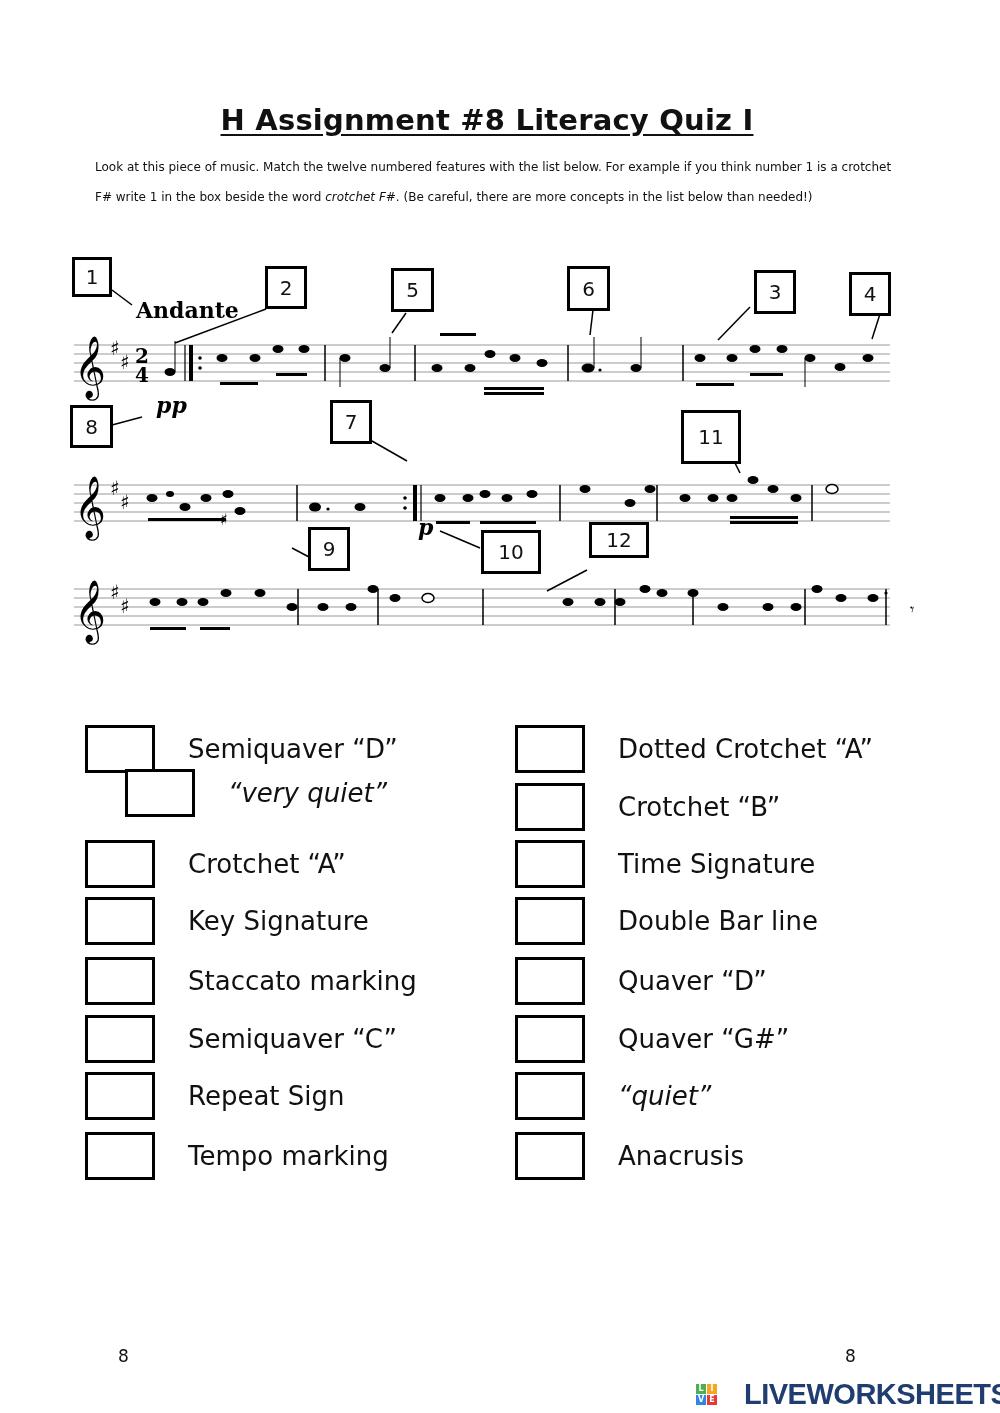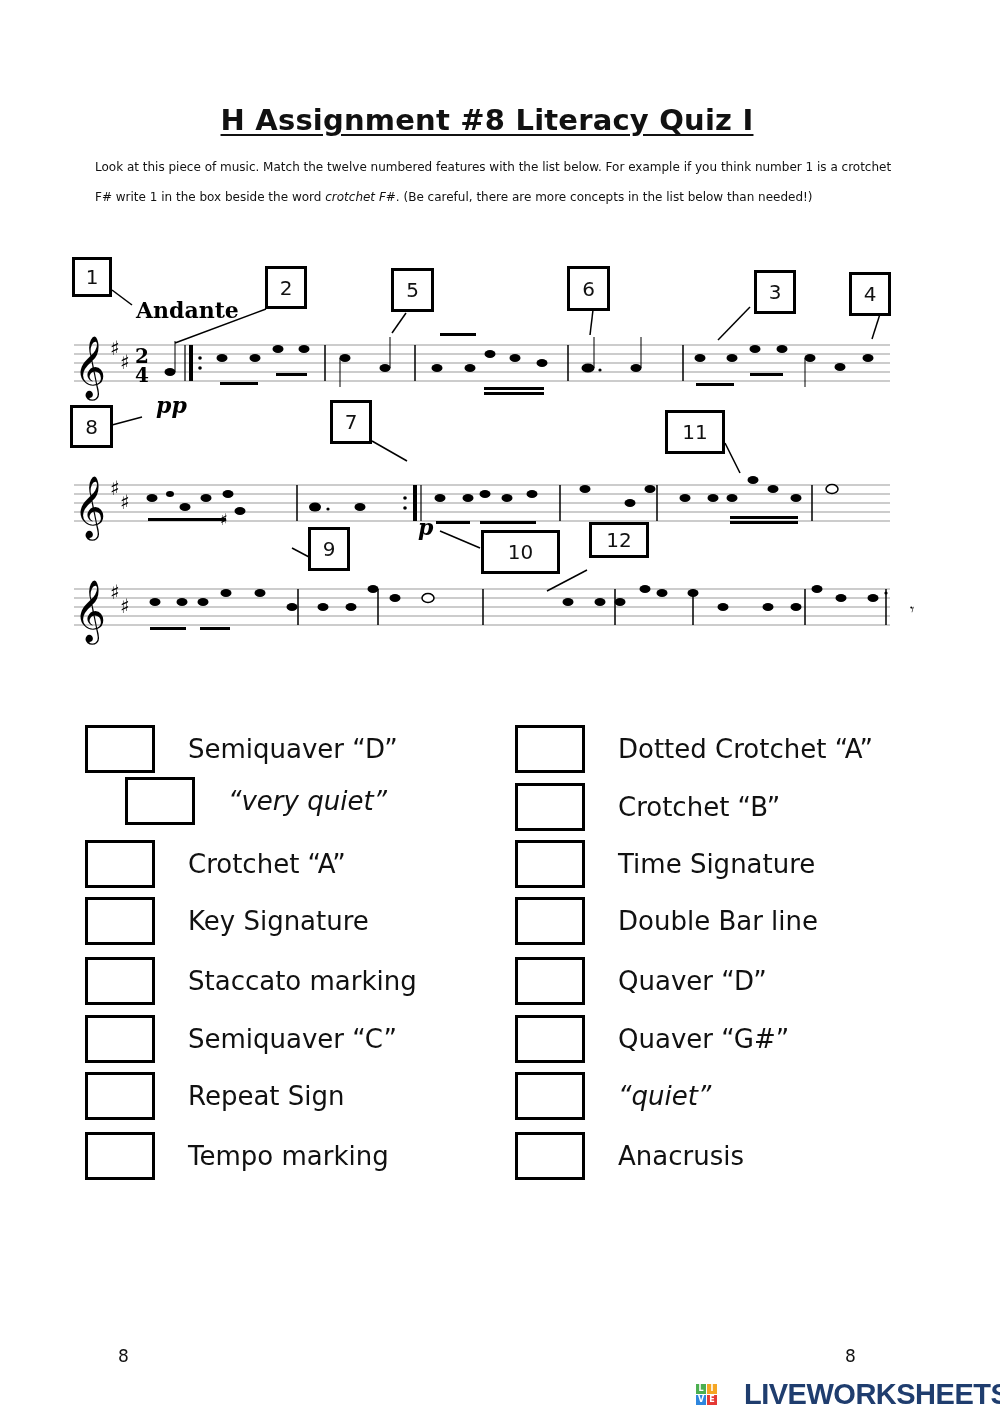"11" div.numbox { height: 44px -> 54px; left: 605px -> 621px }
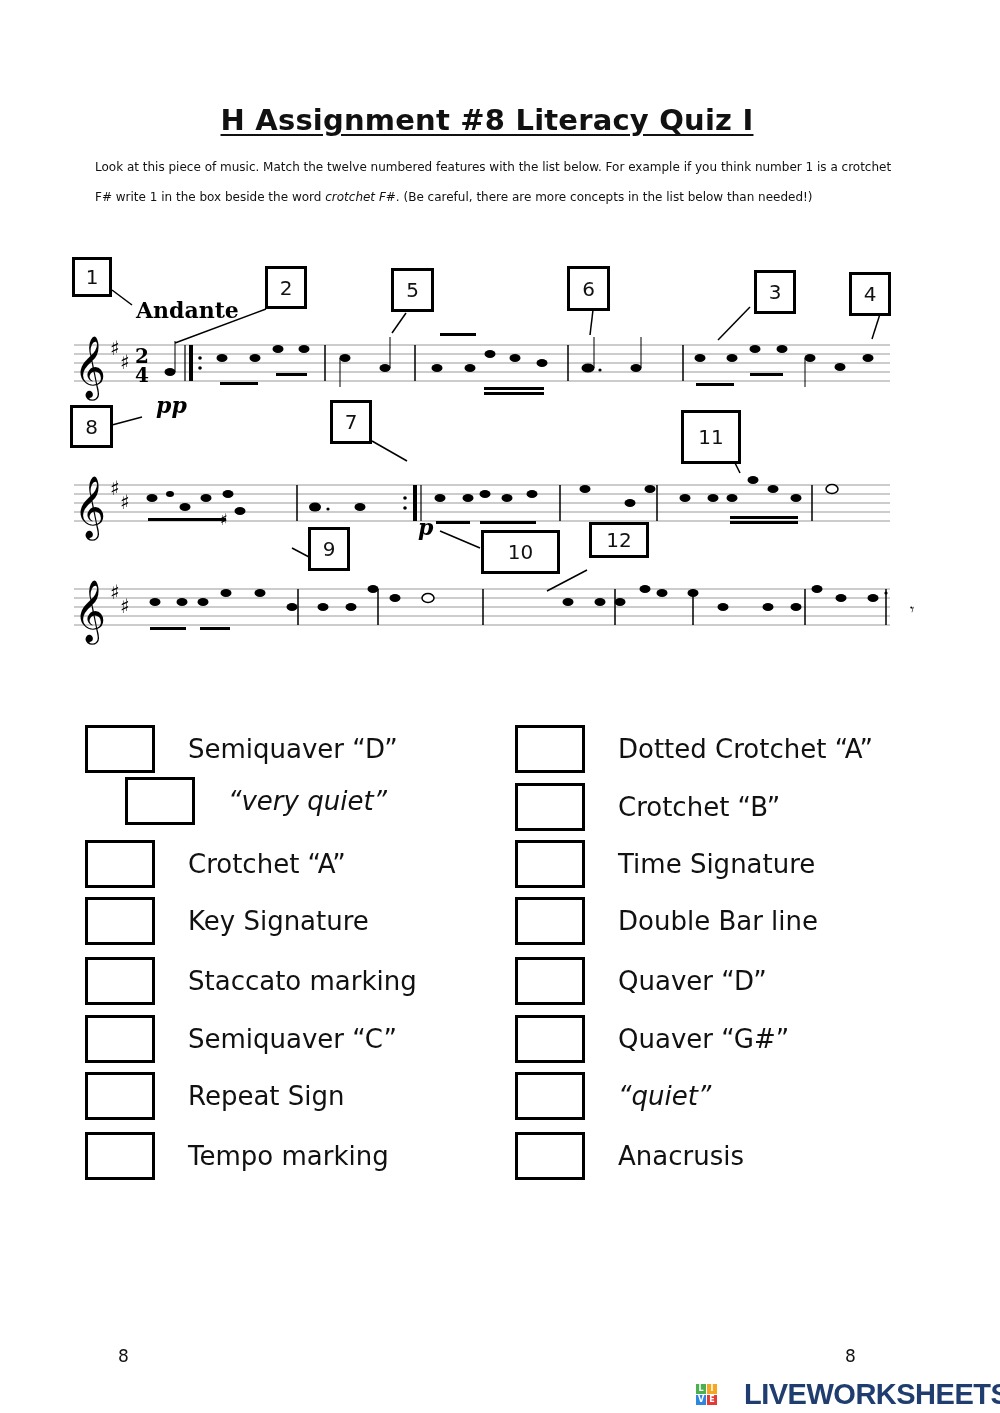"10" div.numbox { width: 79px -> 60px }
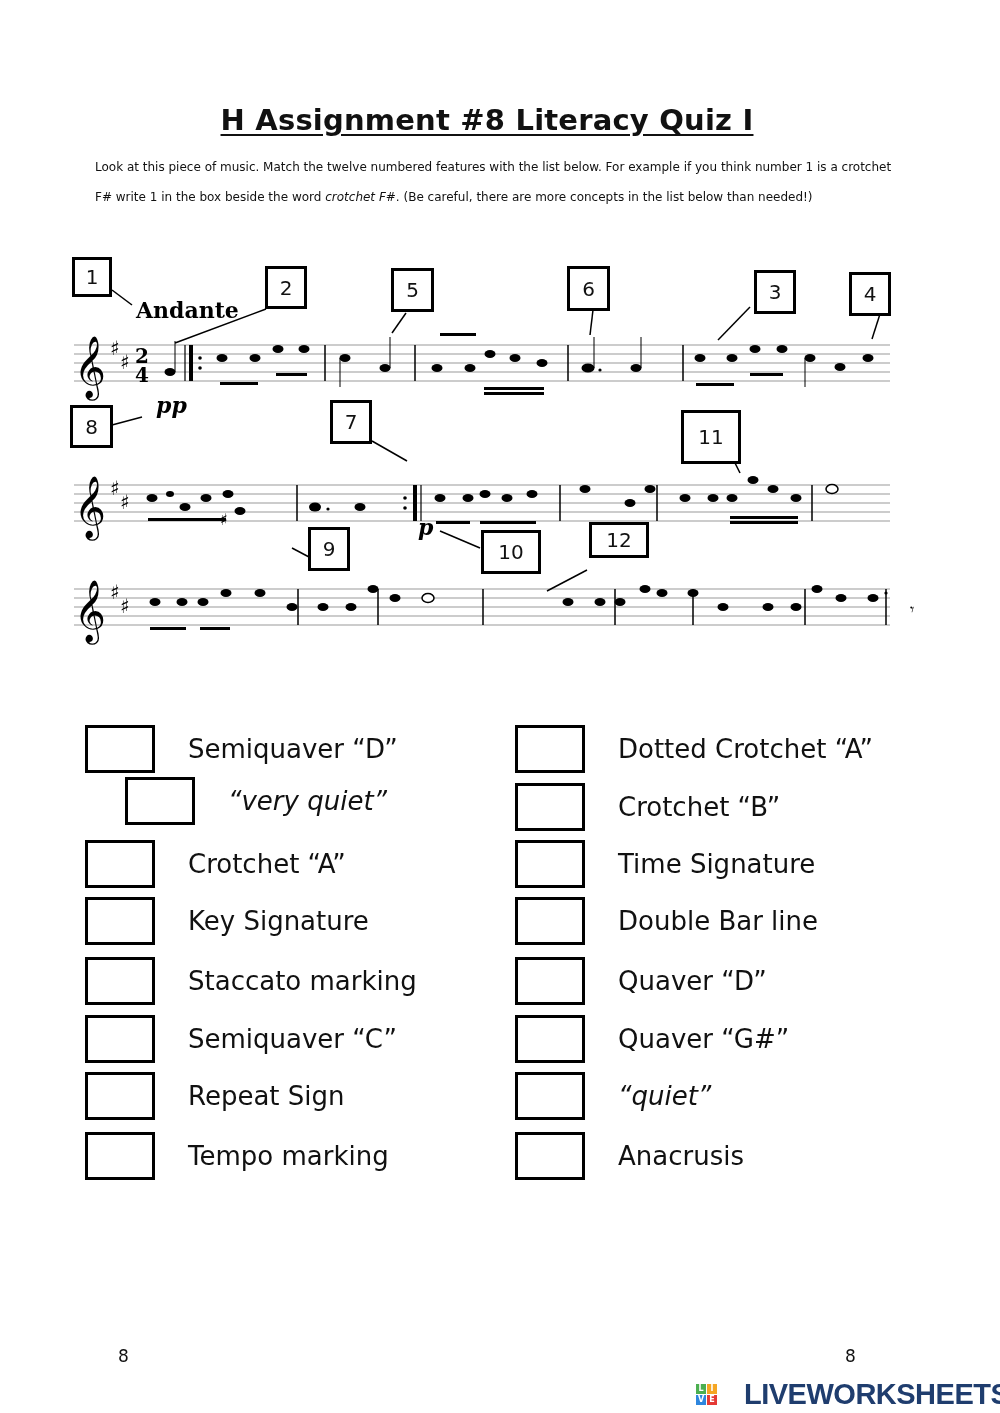"“very quiet”" div.row { top: 52px -> 44px }
